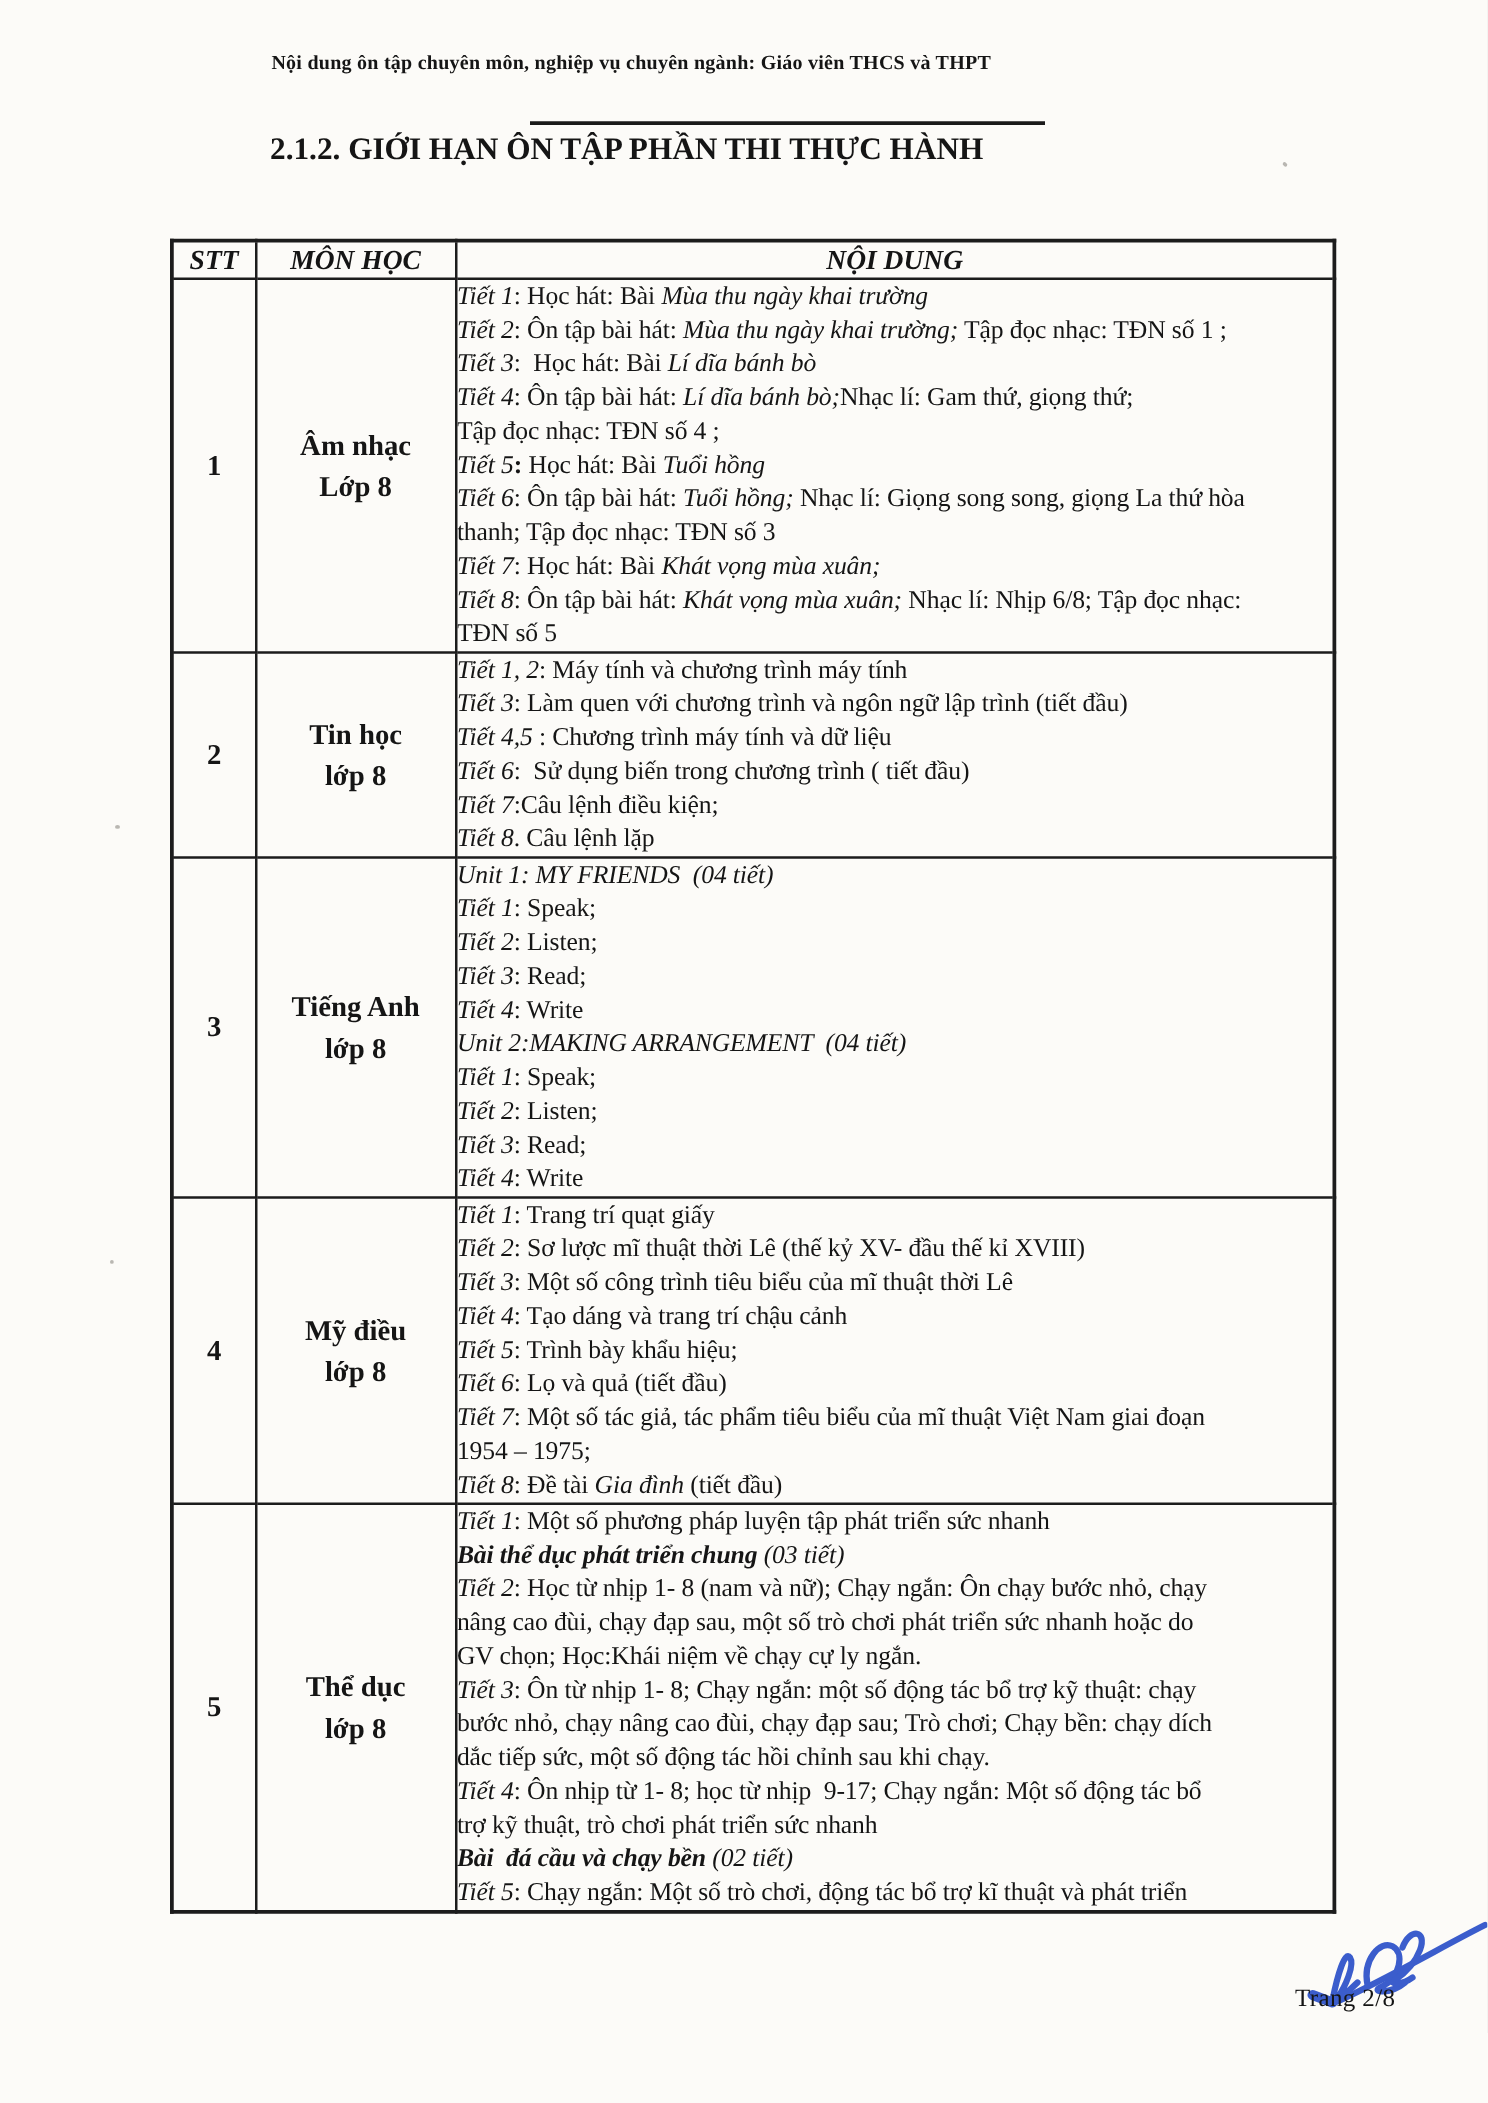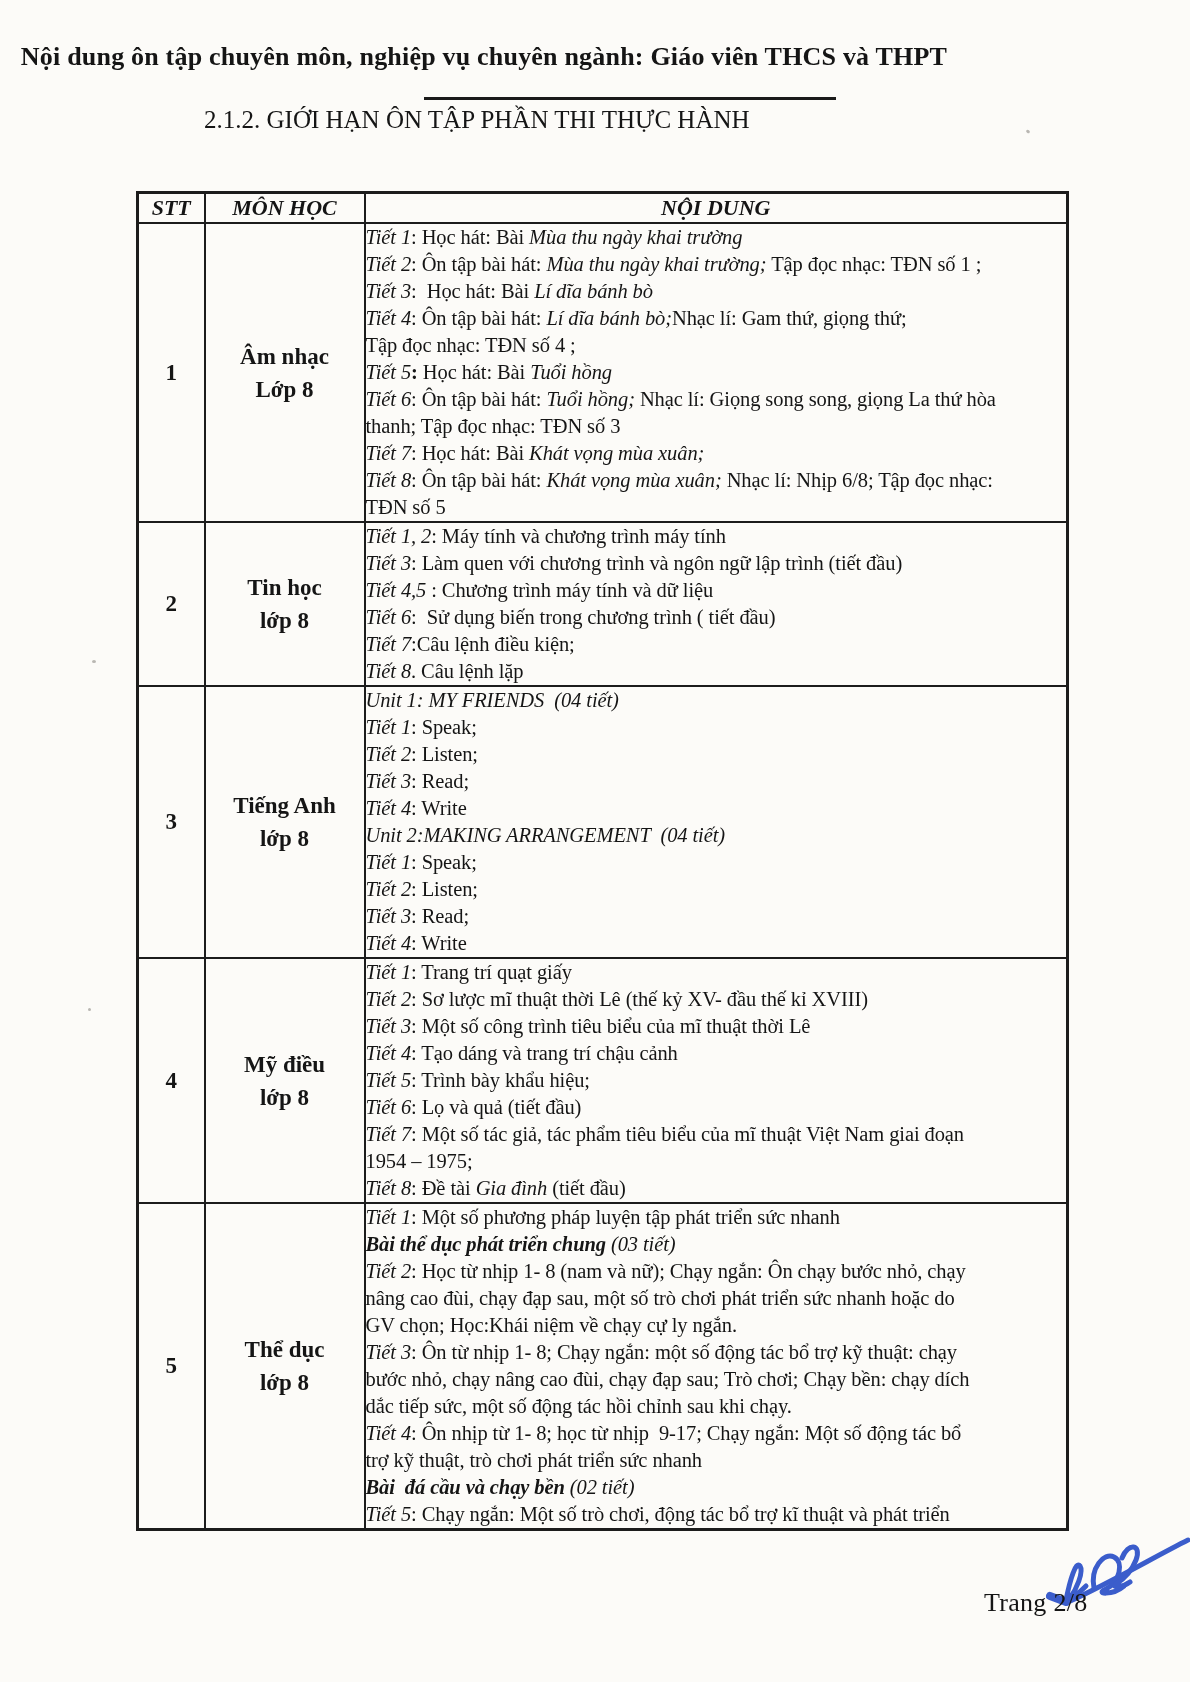"Nội dung ôn tập chuyên" .doc-header { font-size: 26px -> 16px; padding-left: none -> 21px }
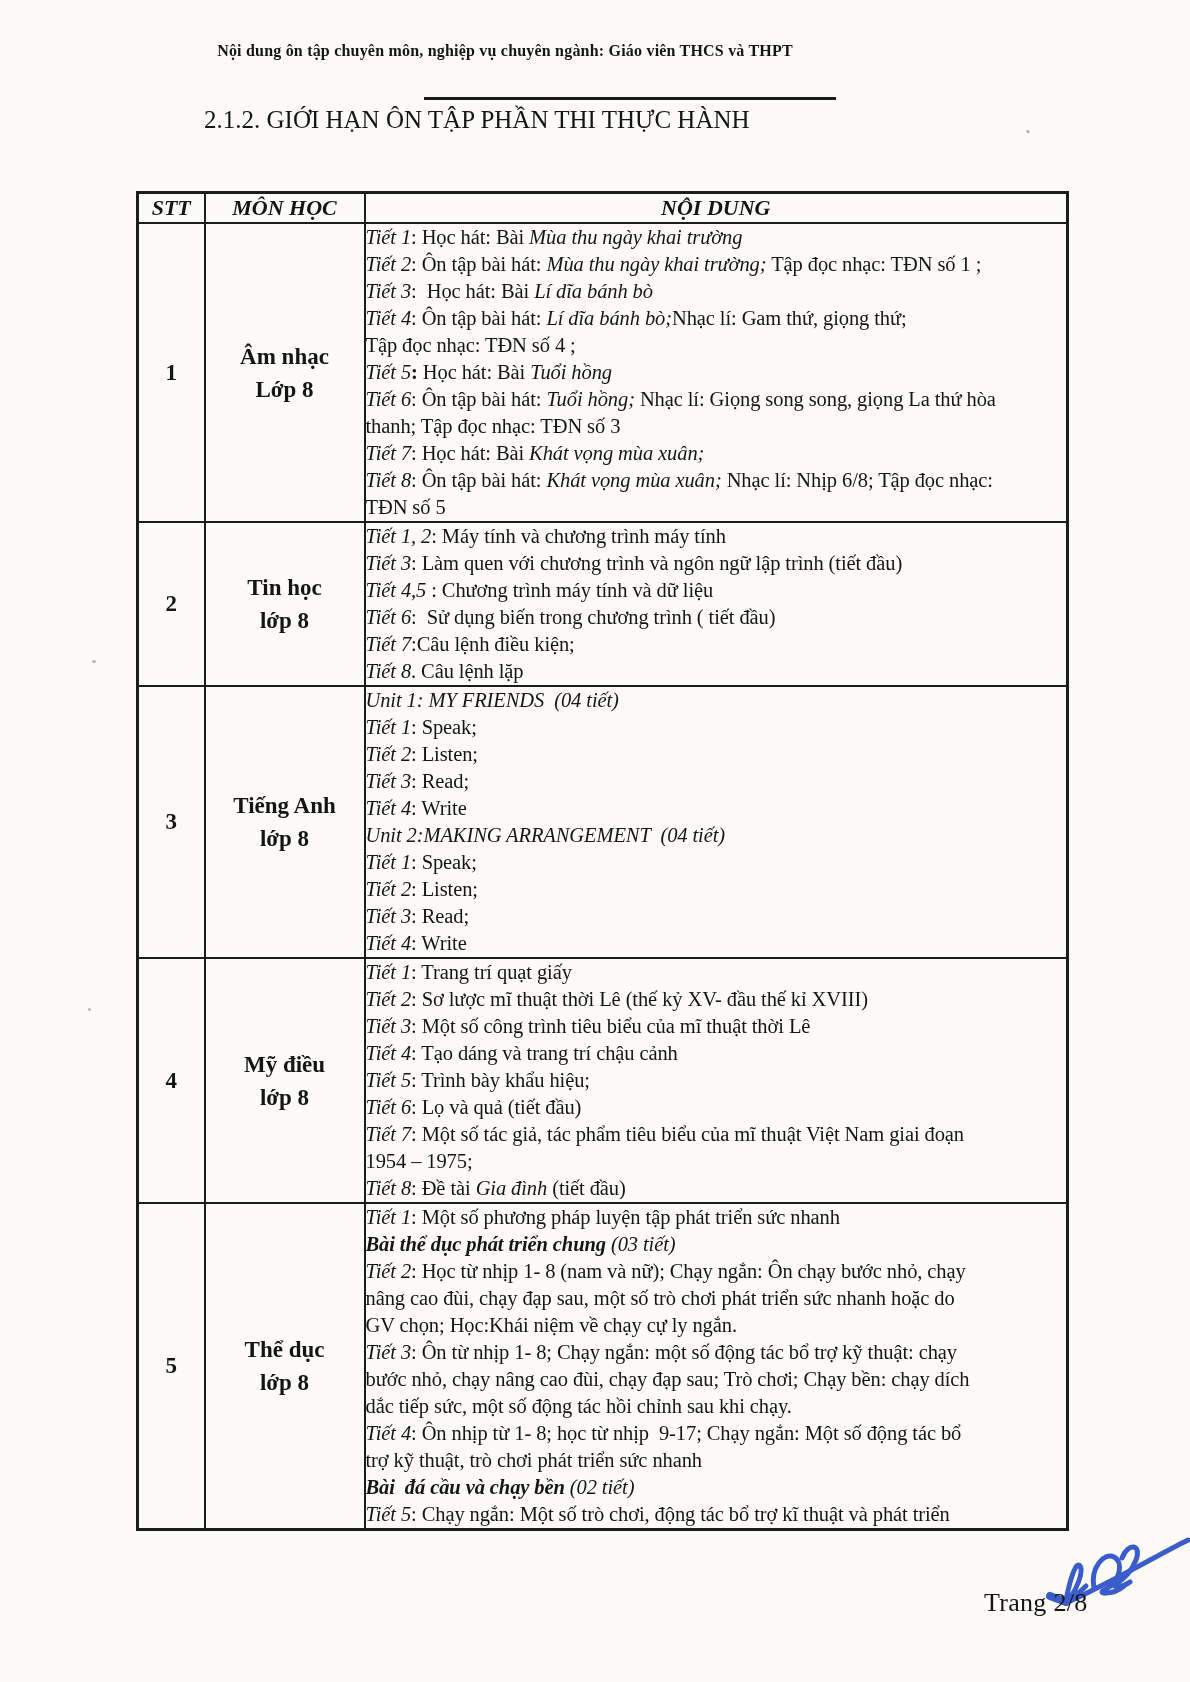"2.1.2. GIỚI HẠN ÔN TẬP" .doc-title { font-weight: 400 -> 700; left: 204px -> 216px }
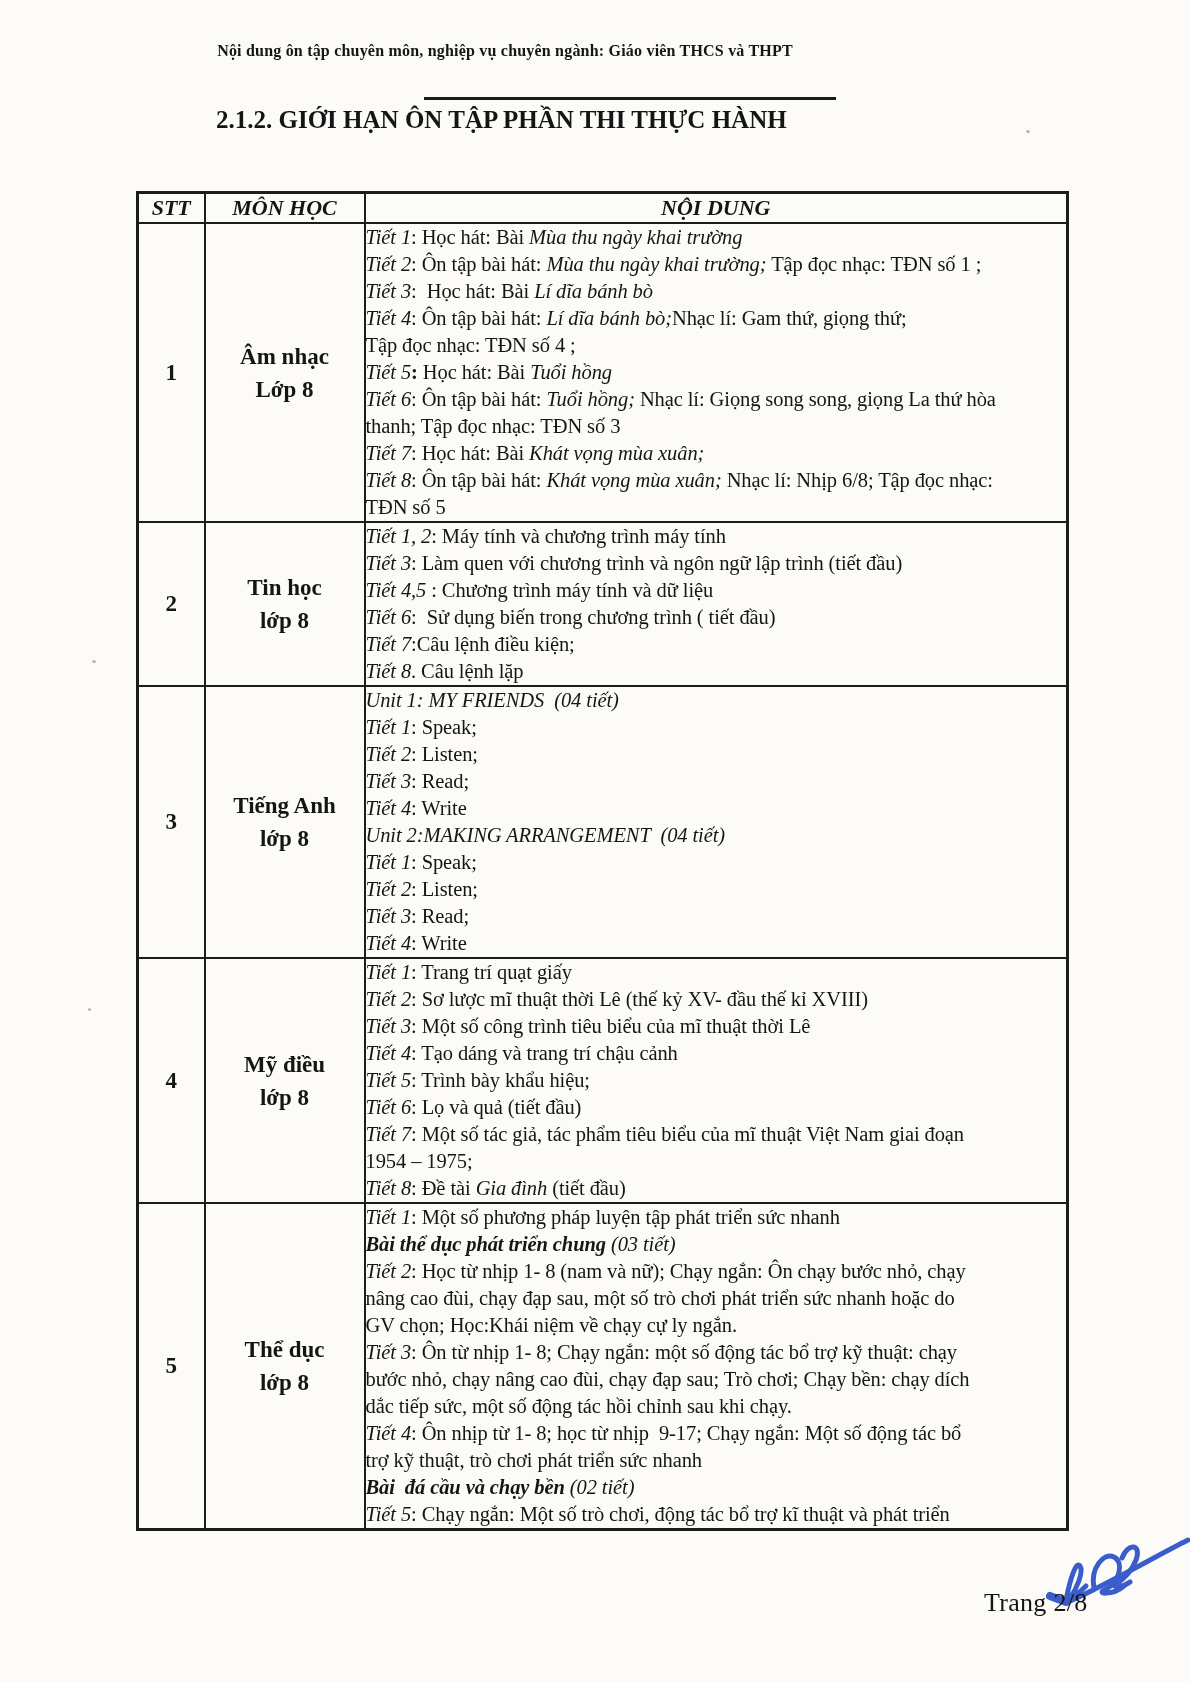"Trang 2/8" .page-number { font-size: 26px -> 20px; left: 984px -> 1036px }
